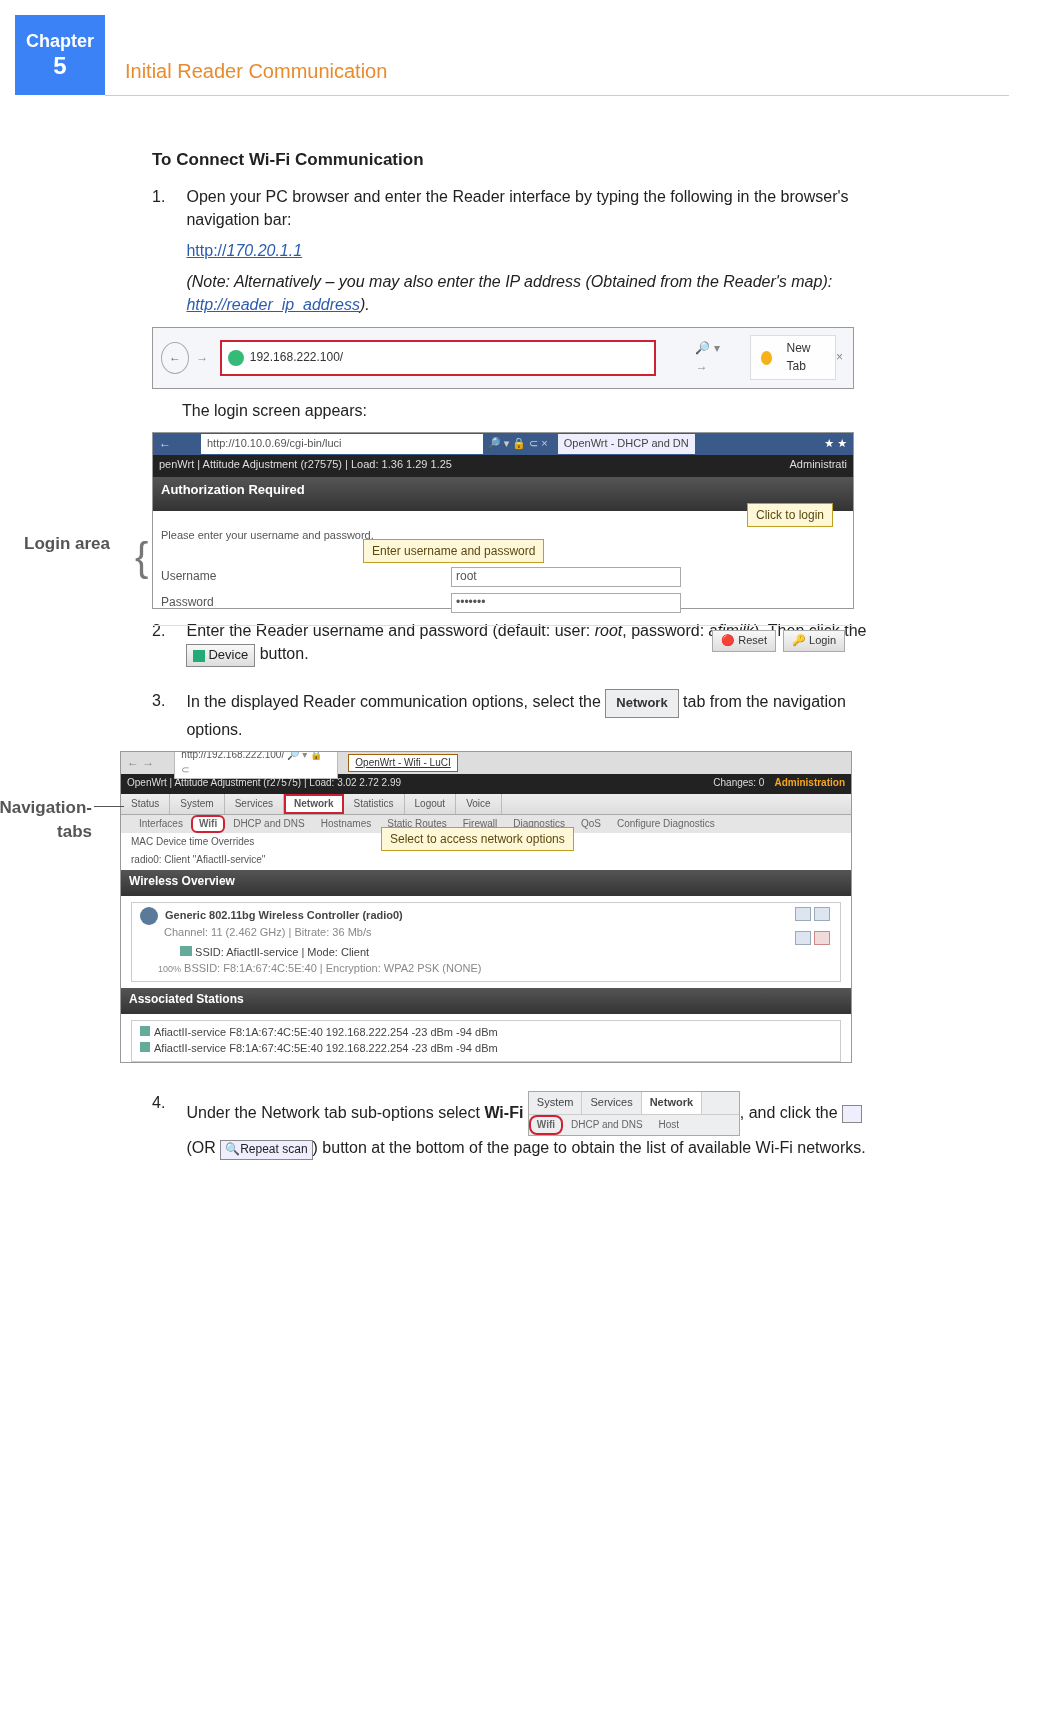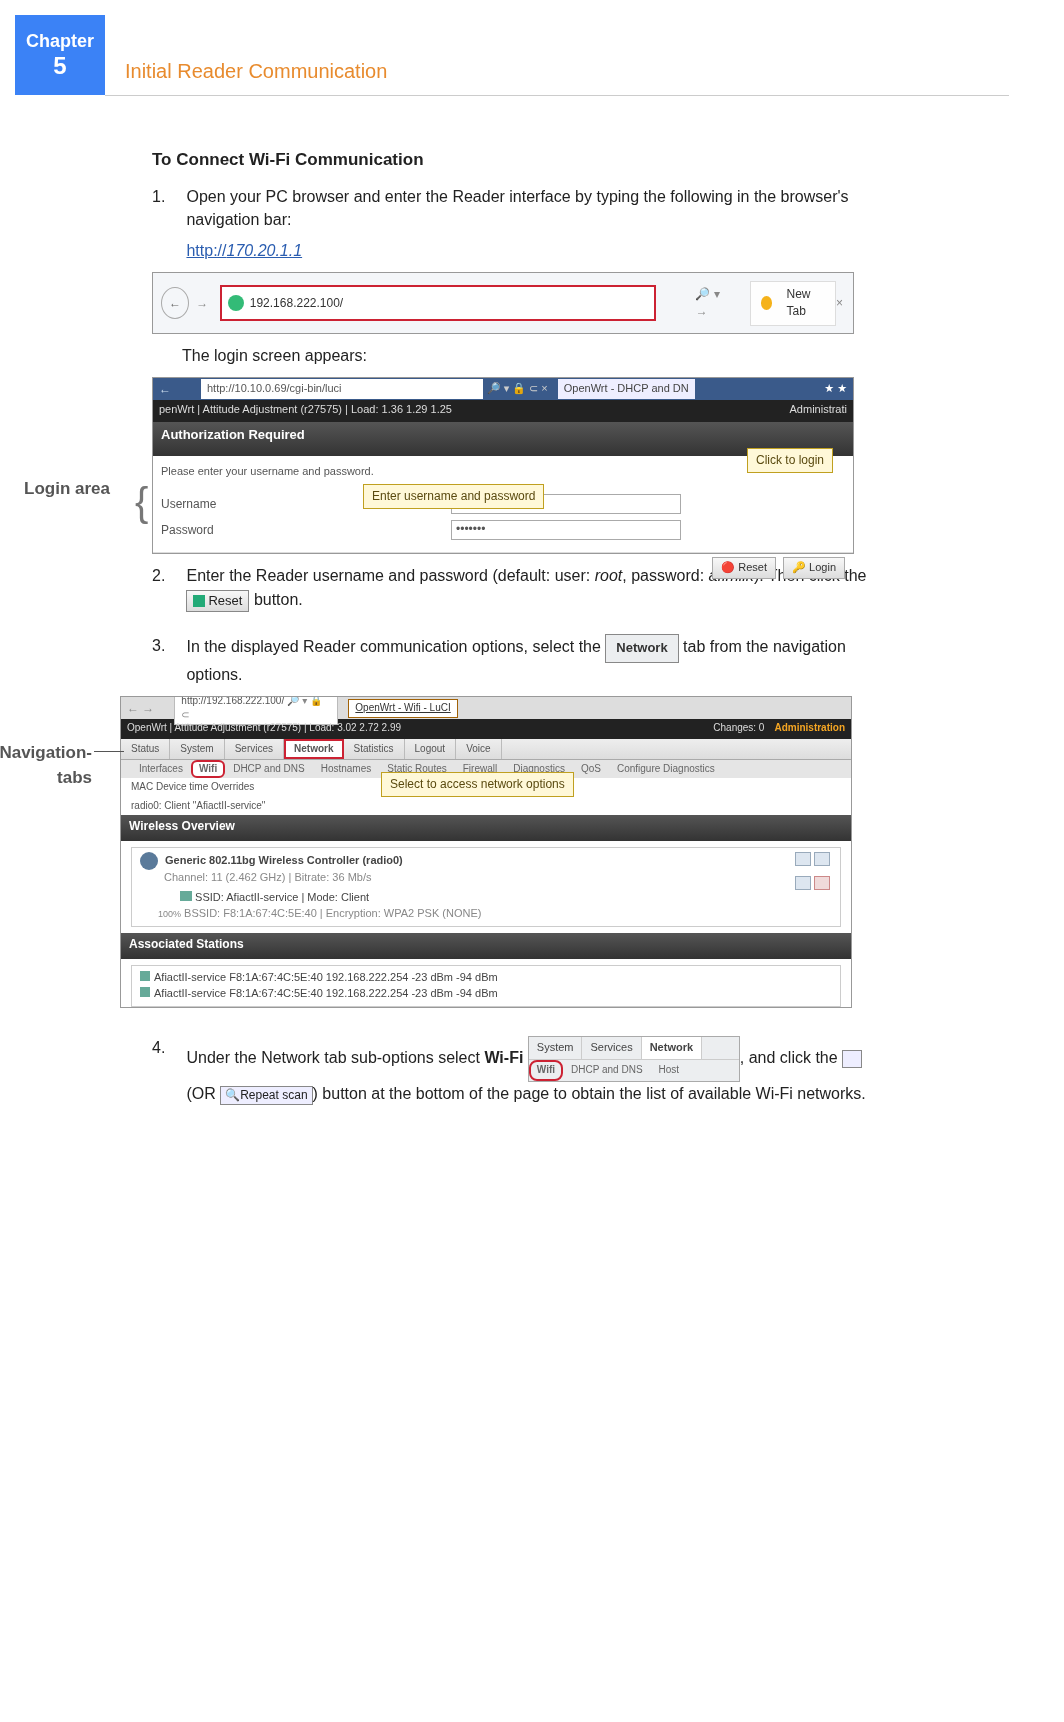"(Note: Alternatively – you may" div.note { html: none -> <div> <span>(Note: Alternatively – you may also enter the IP address (Obtained from the Reader's map): </span><span>http://reader_ip_address</span><span>).</span> </div> }
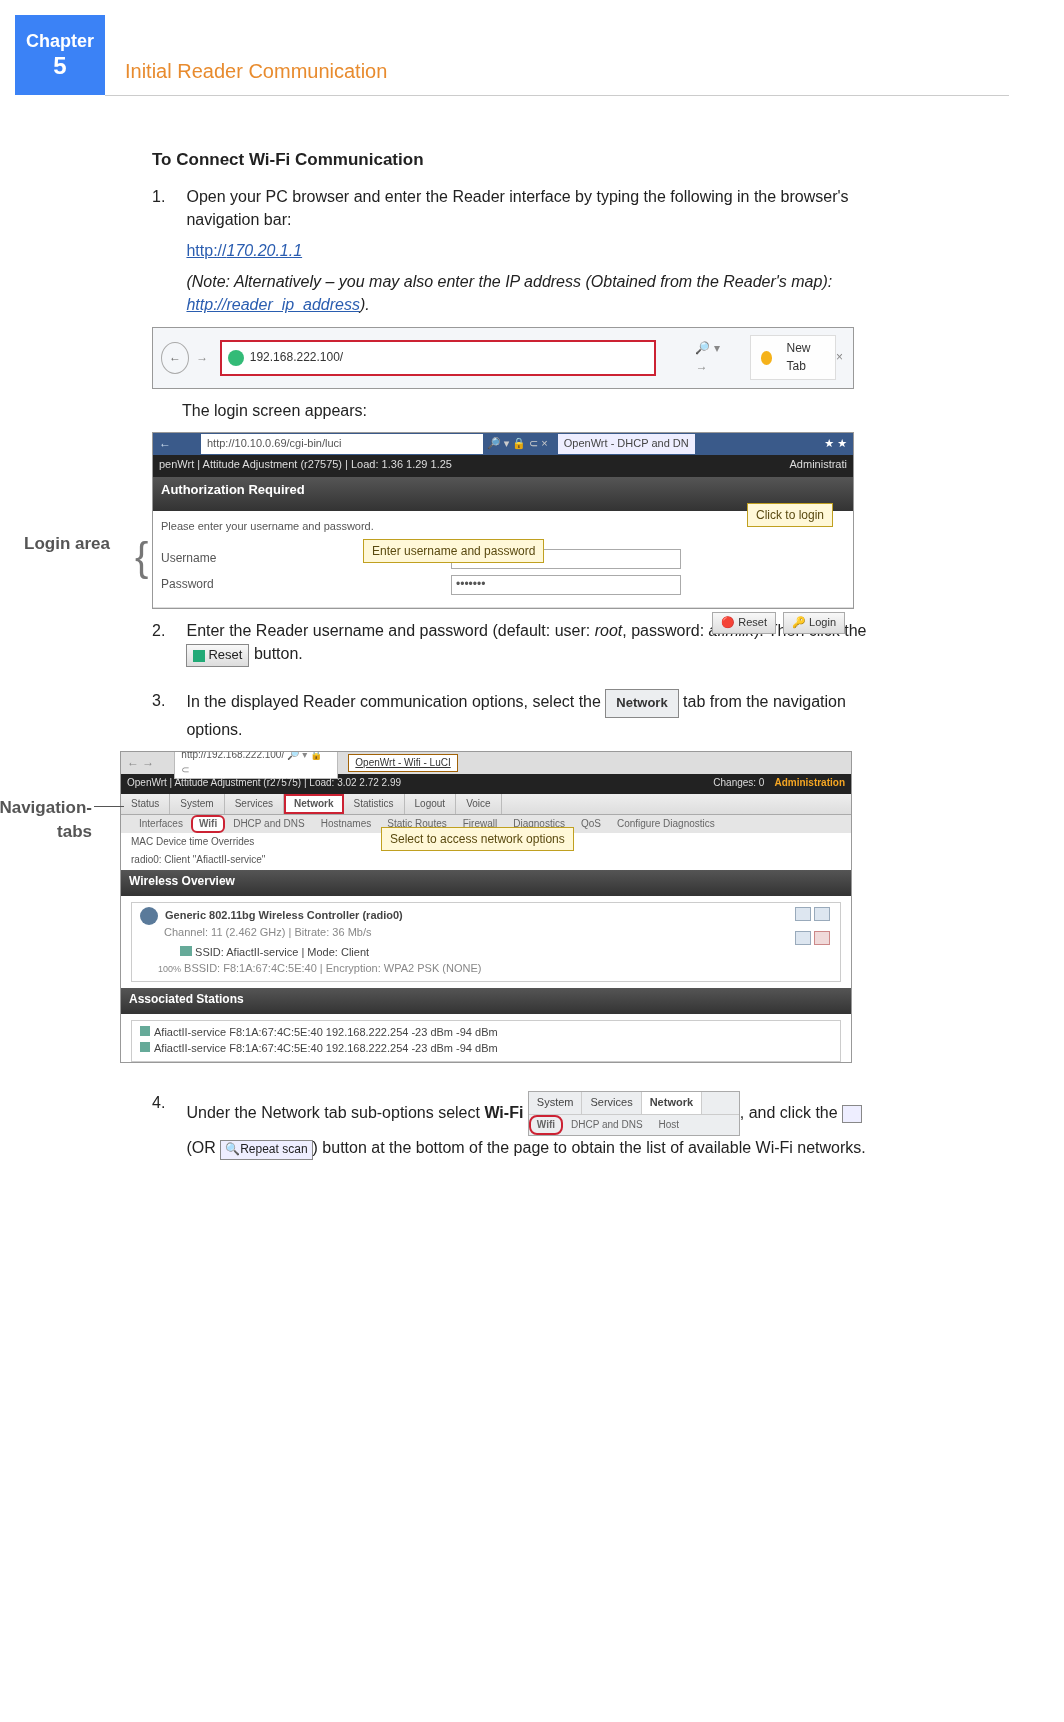"Please enter your username and" .ss2 .sub { padding: 8px 8px -> 17px 8px }
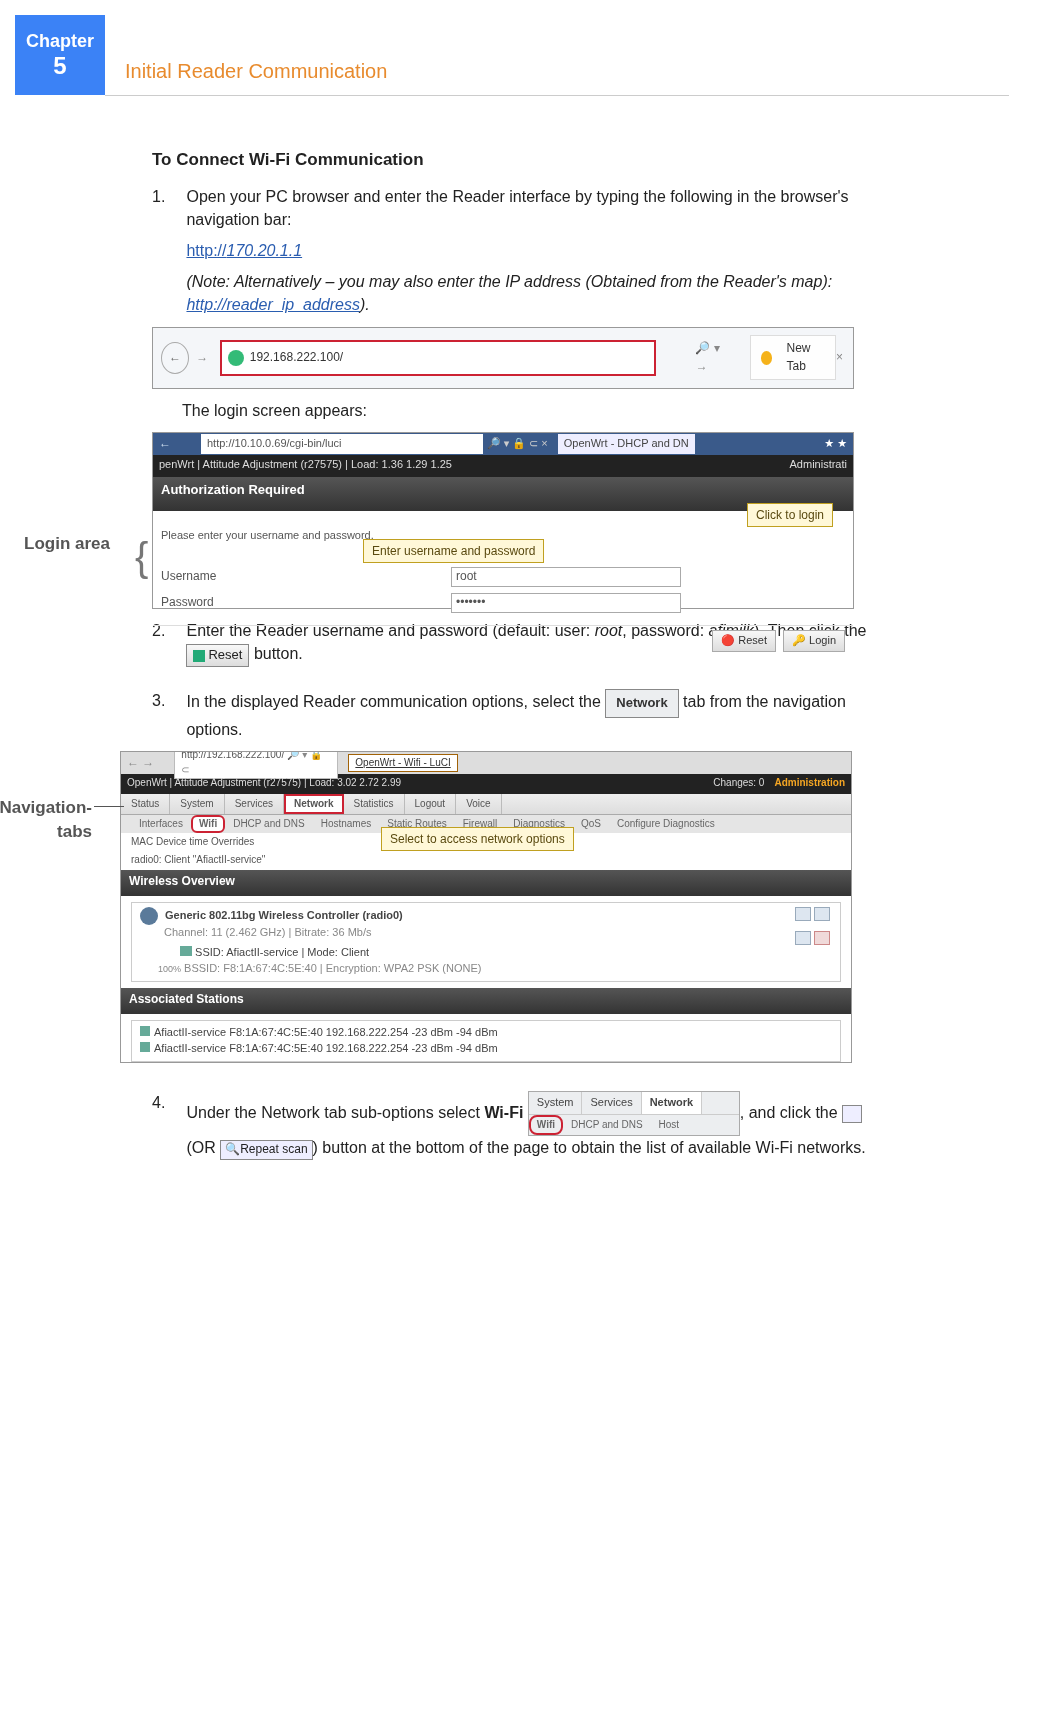"Reset" span { text: Reset -> Device }
